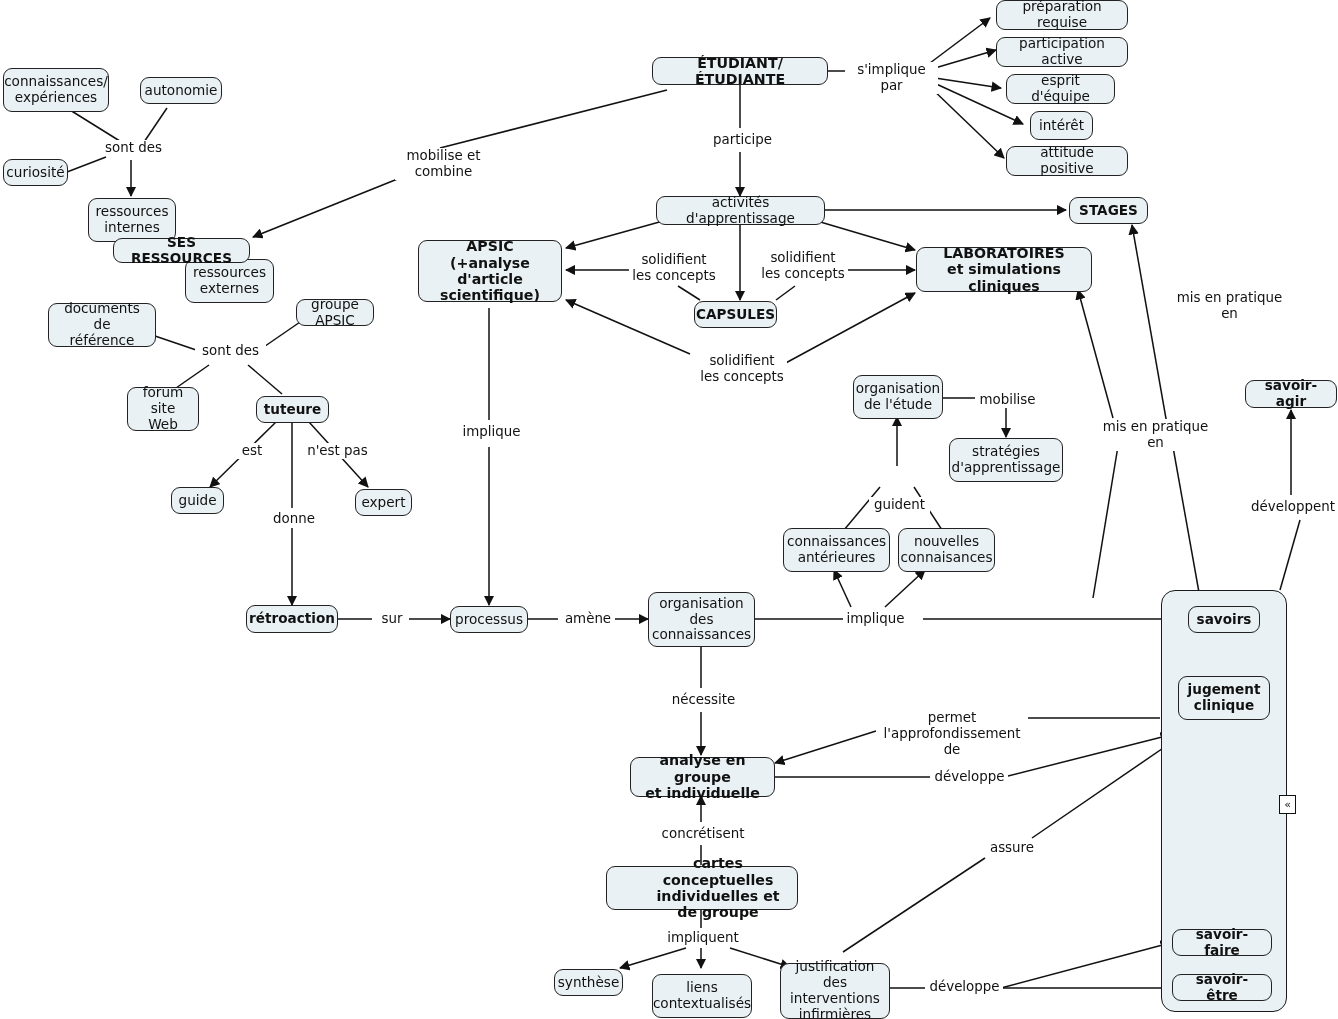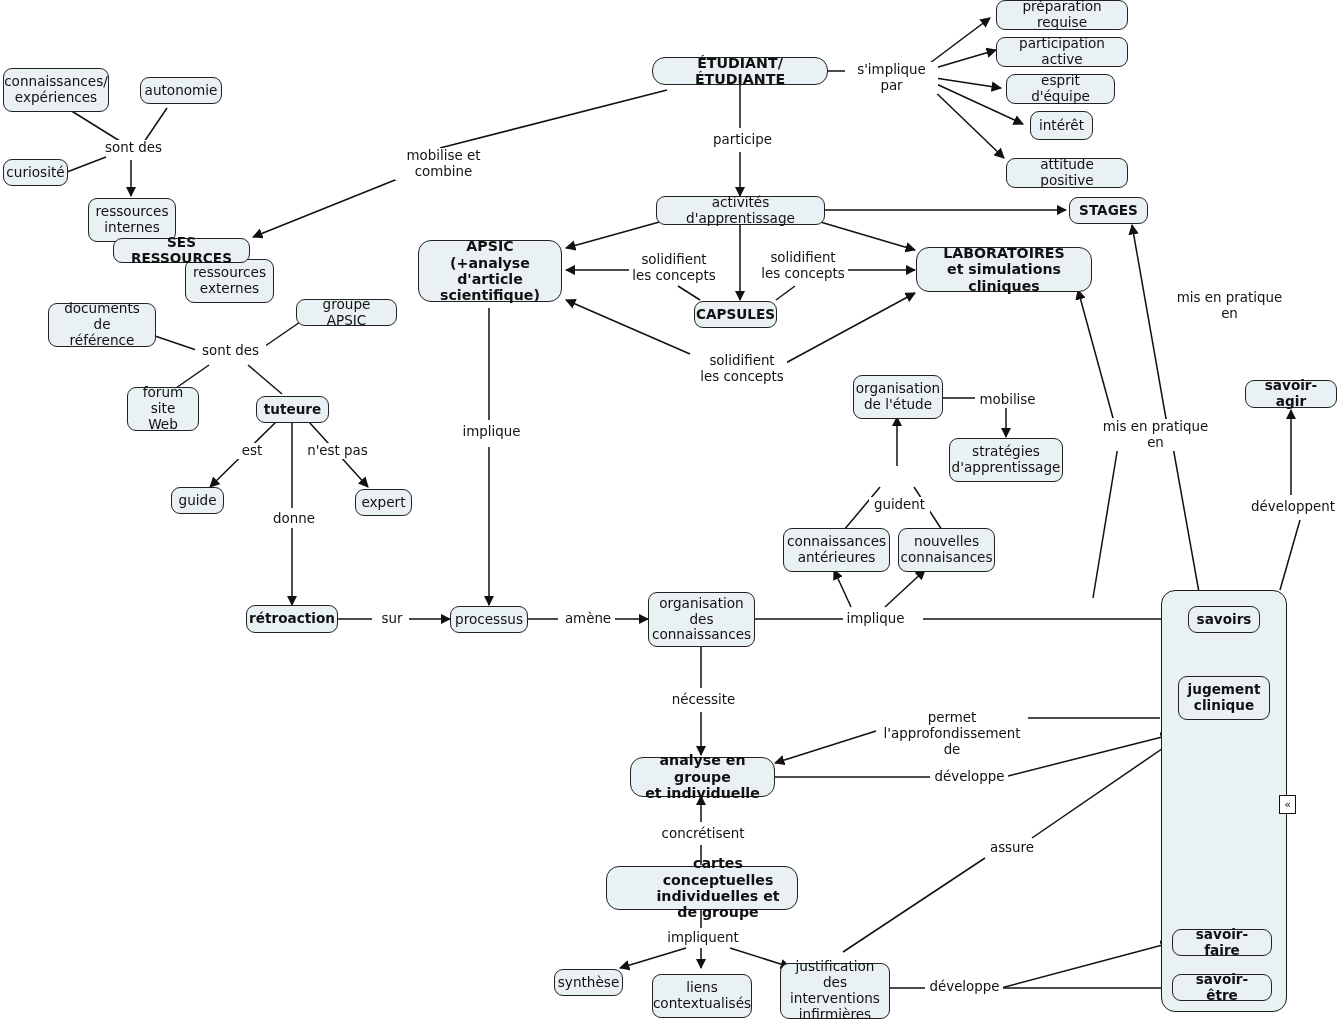"ÉTUDIANT/ÉTUDIANTE" .node.big { border-radius: 13px -> none }
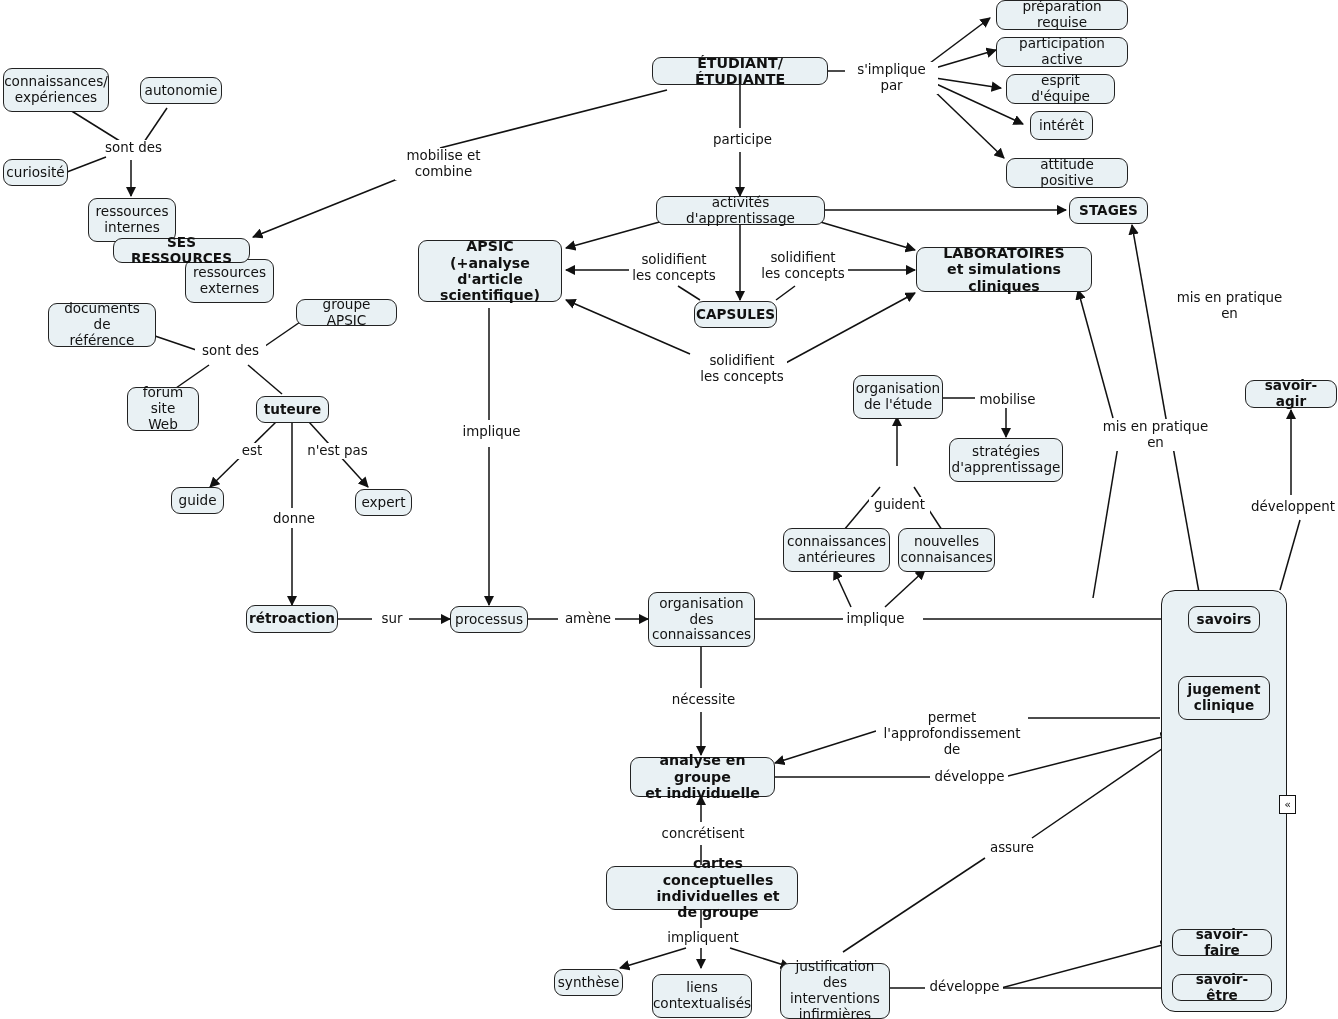"attitude positive" div.node { margin-top: 12px -> none }
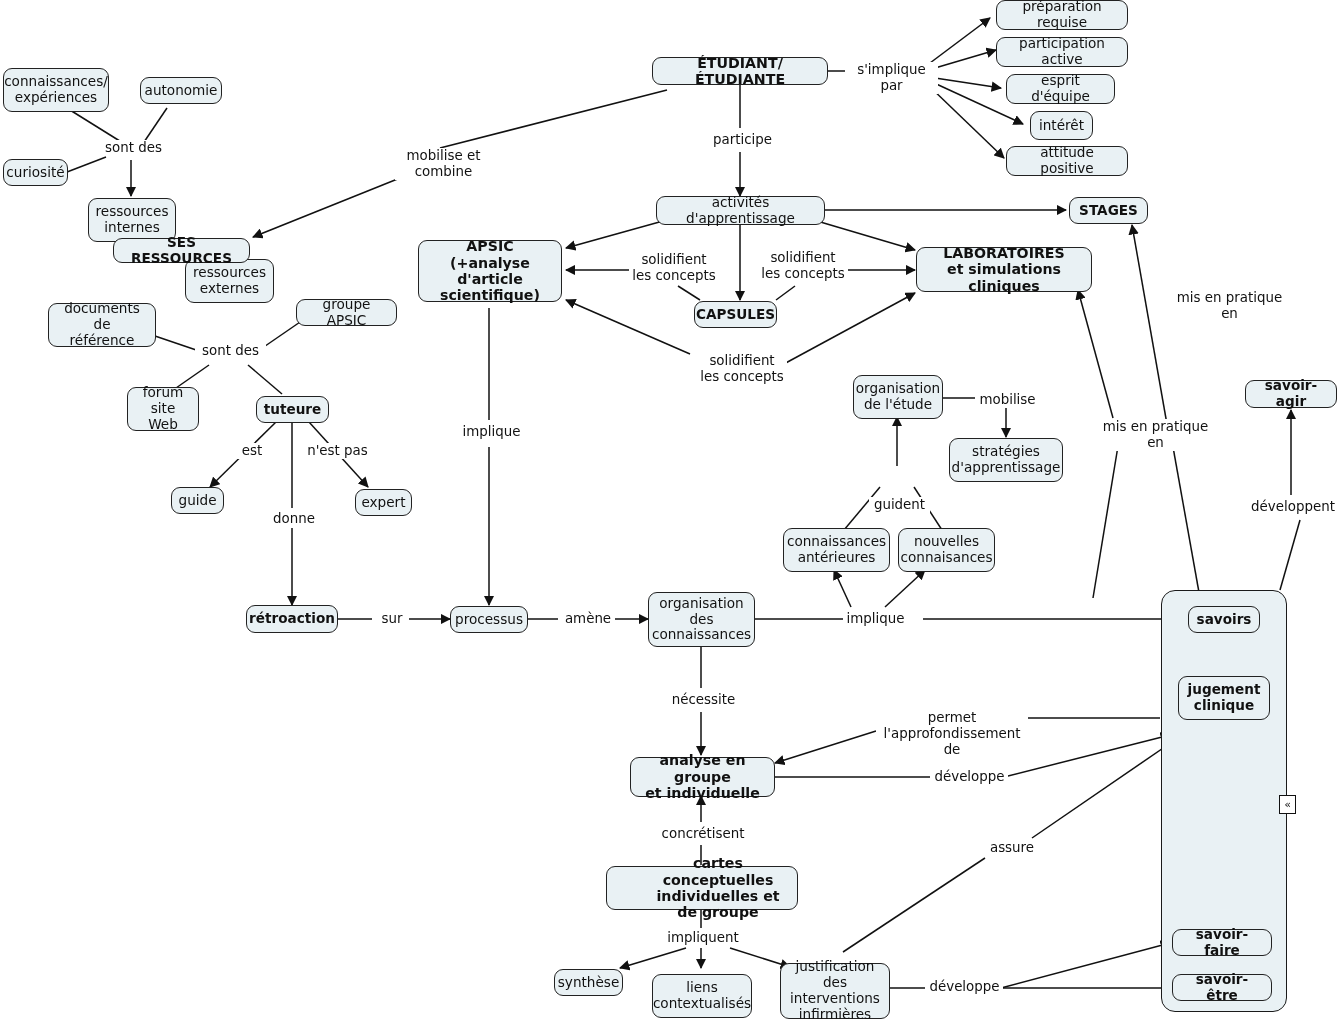"groupe APSIC" div.node { width: 101px -> 78px }
